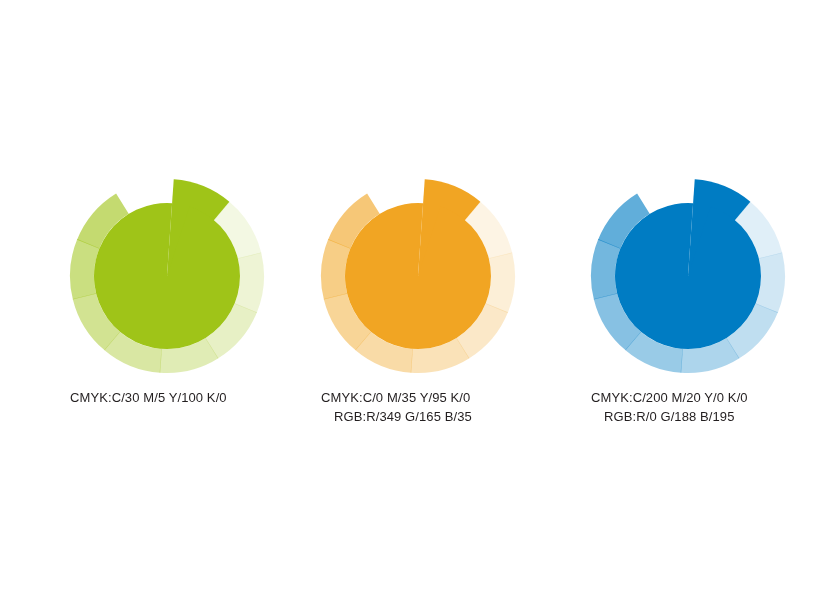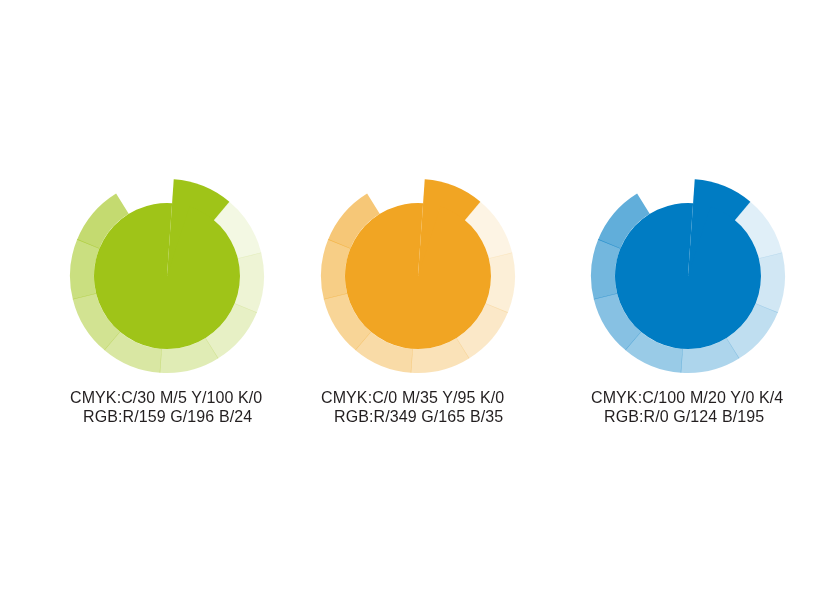"CMYK:C/30 M/5 Y/100 K/0" .swatch-caption { font-size: 16px -> 13px }
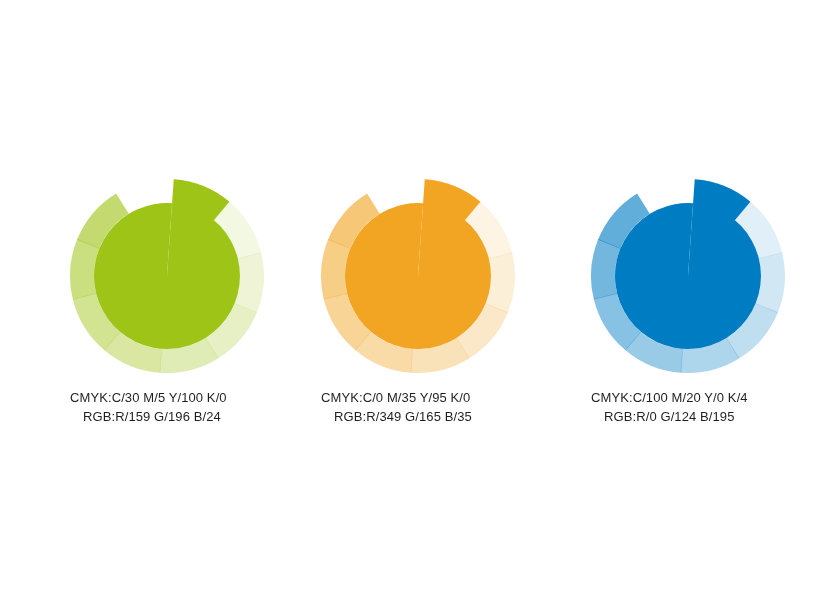"CMYK:C/100 M/20 Y/0 K/4" span.caption-line-cmyk { text: CMYK:C/100  M/20  Y/0  K/4 -> CMYK:C/200  M/20  Y/0  K/0 }
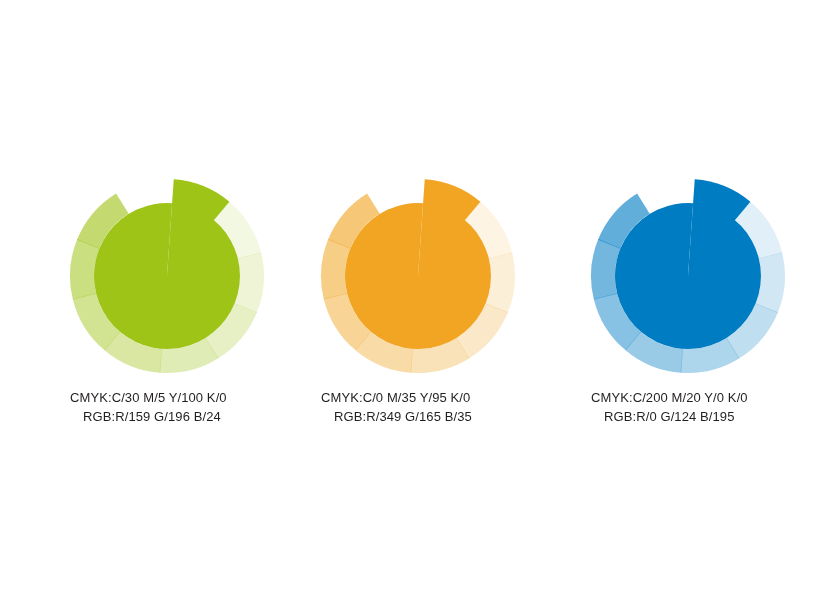"RGB:R/159 G/196 B/24" span.caption-line-rgb { html: <span>RGB:R/159 G/196 B/24</span> -> none }
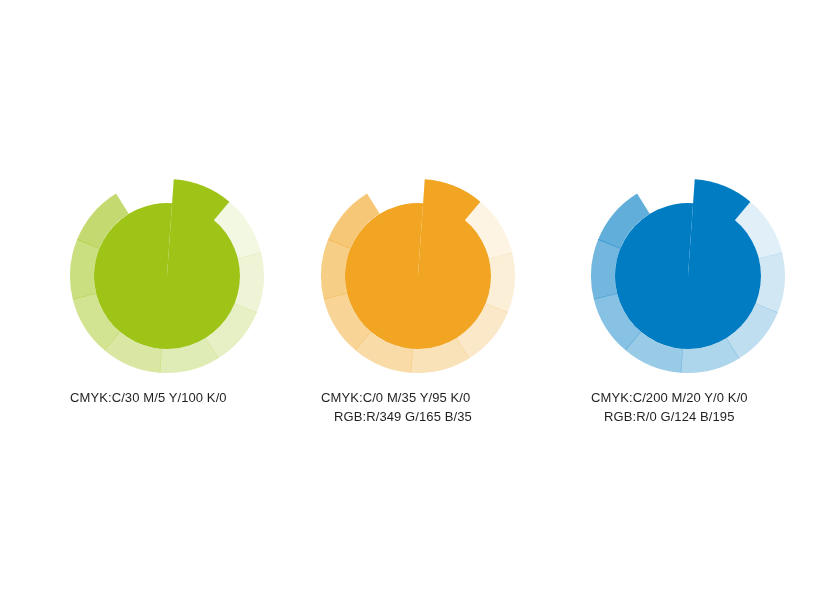"RGB:R/0 G/124 B/195" span.caption-line-rgb { text: G/124 -> G/188 }
